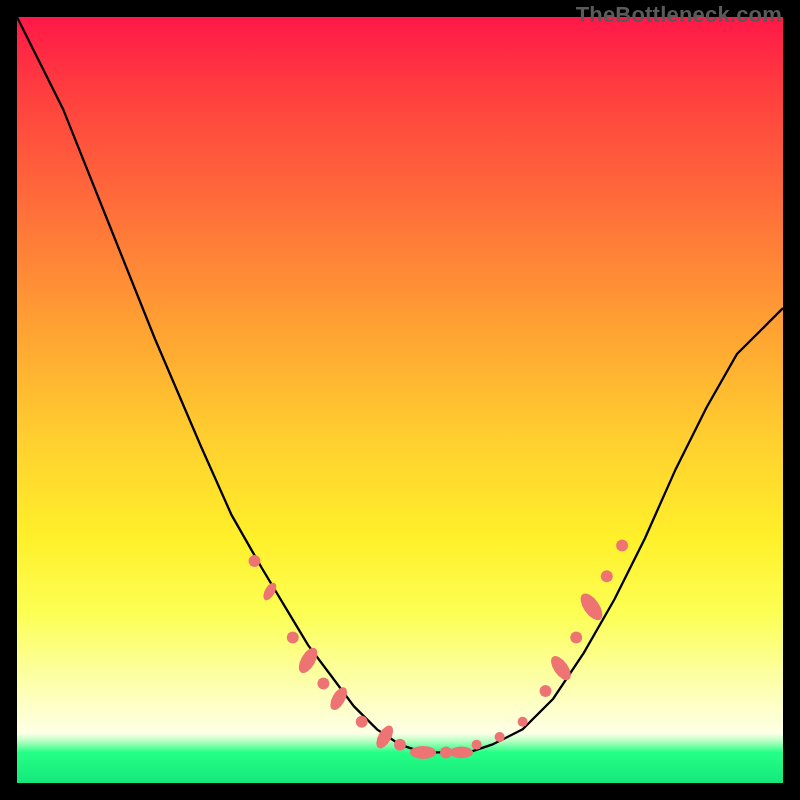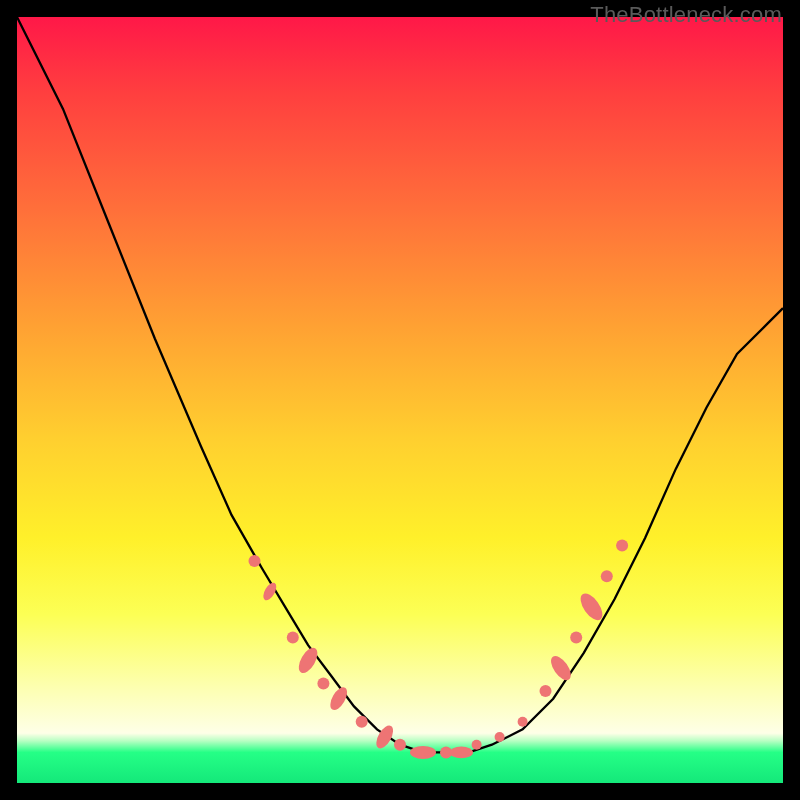"TheBottleneck.com" .watermark { font-weight: 400 -> 700 }
